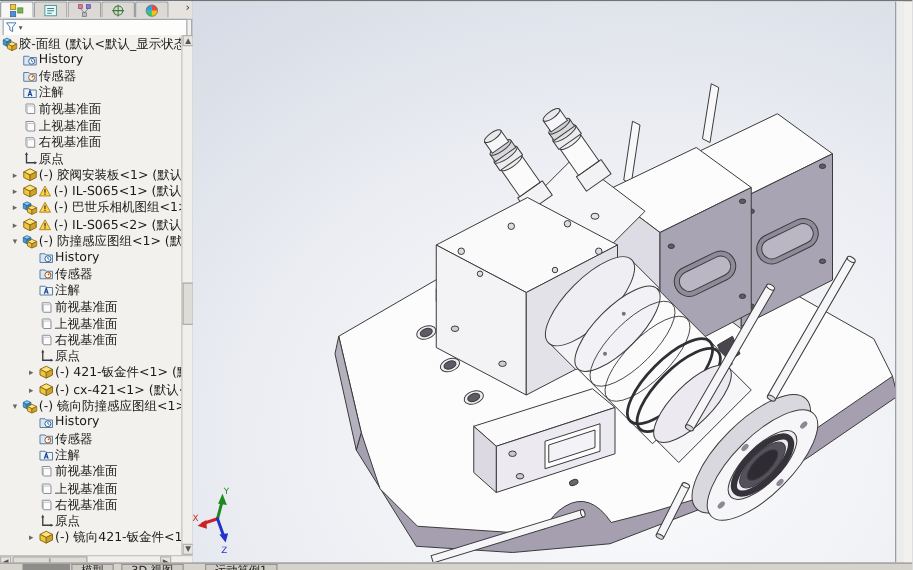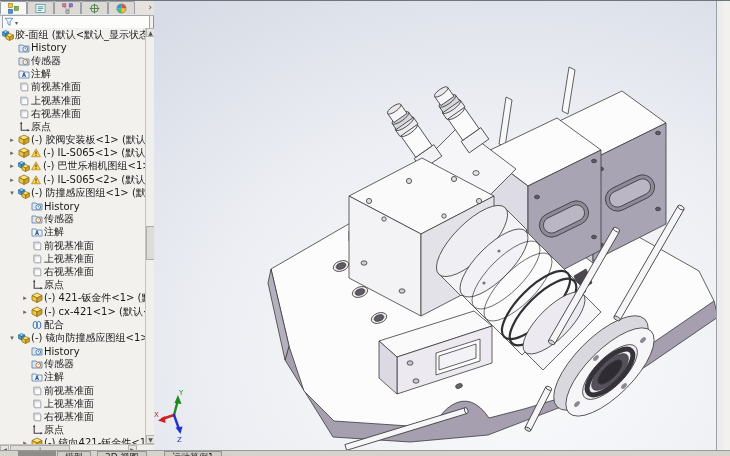"配合" div.trow { html: <div> <span></span> <span> <svg> <ellipse></ellipse> <ellipse></ellipse> </svg> </span> <span>配合</span> </div> -> none }
